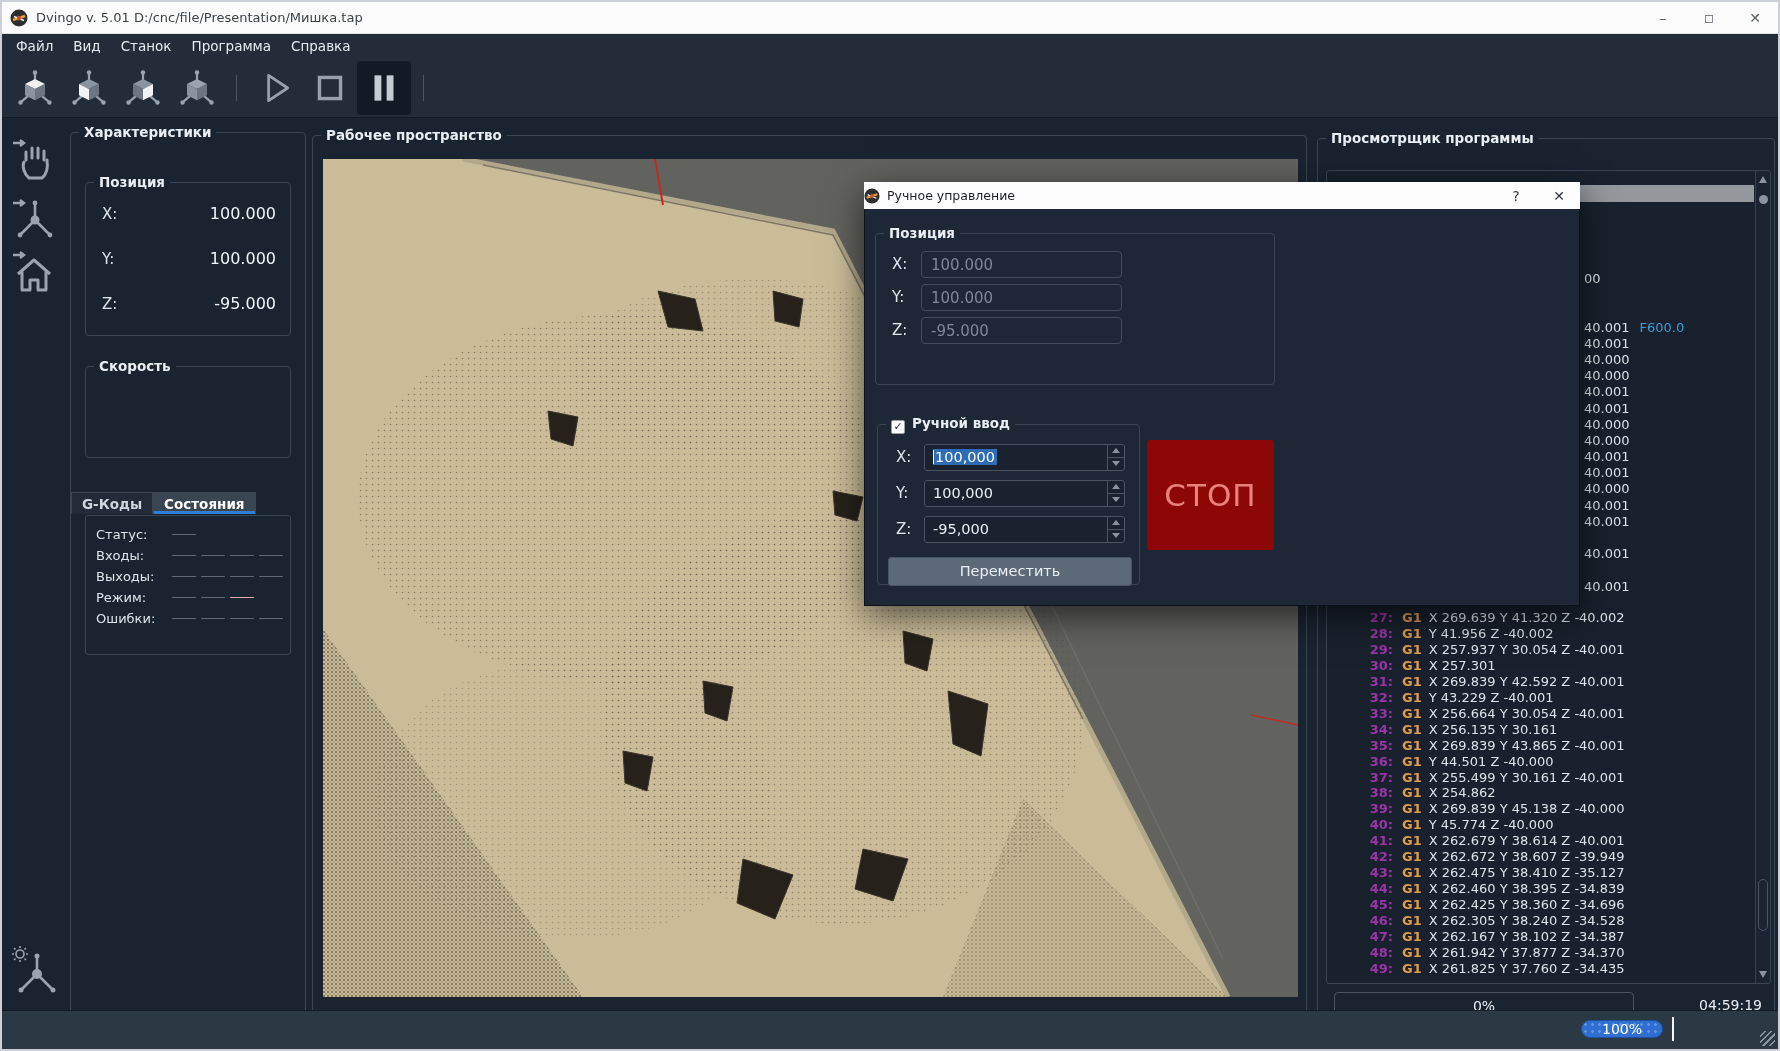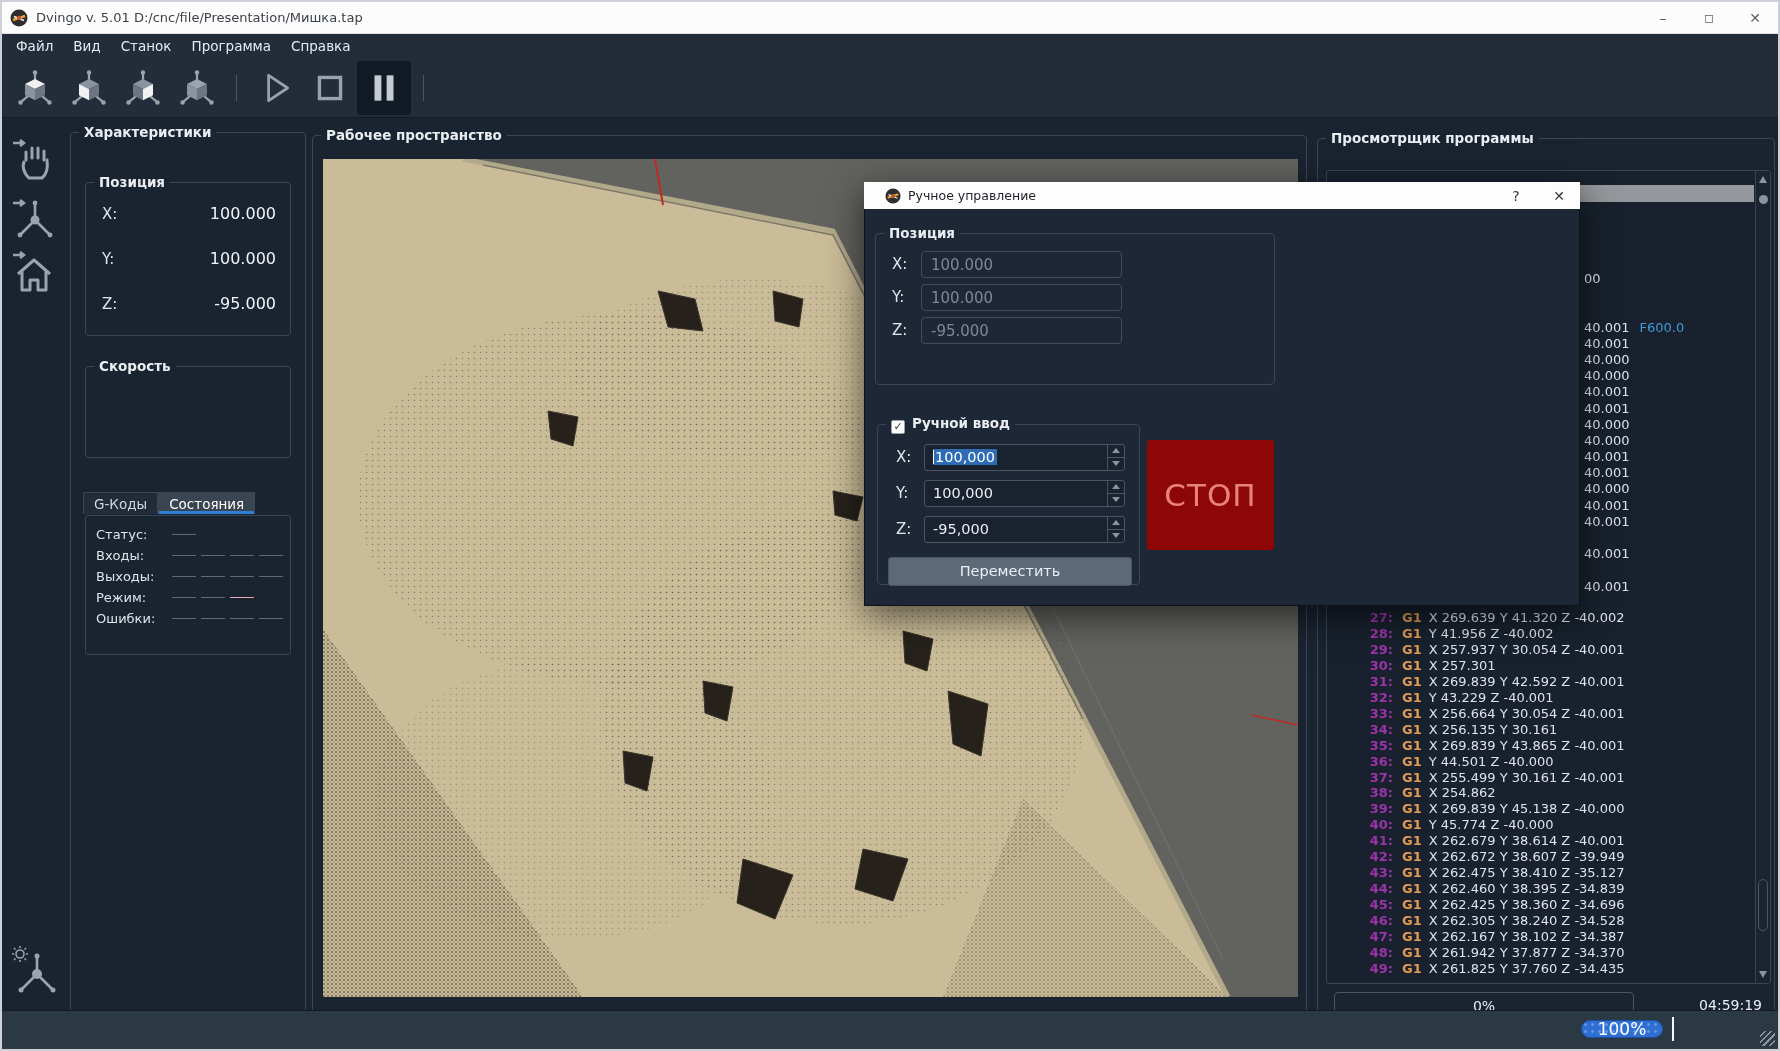"Ручное управление" .dlg-title { padding-left: 21px -> 0 }
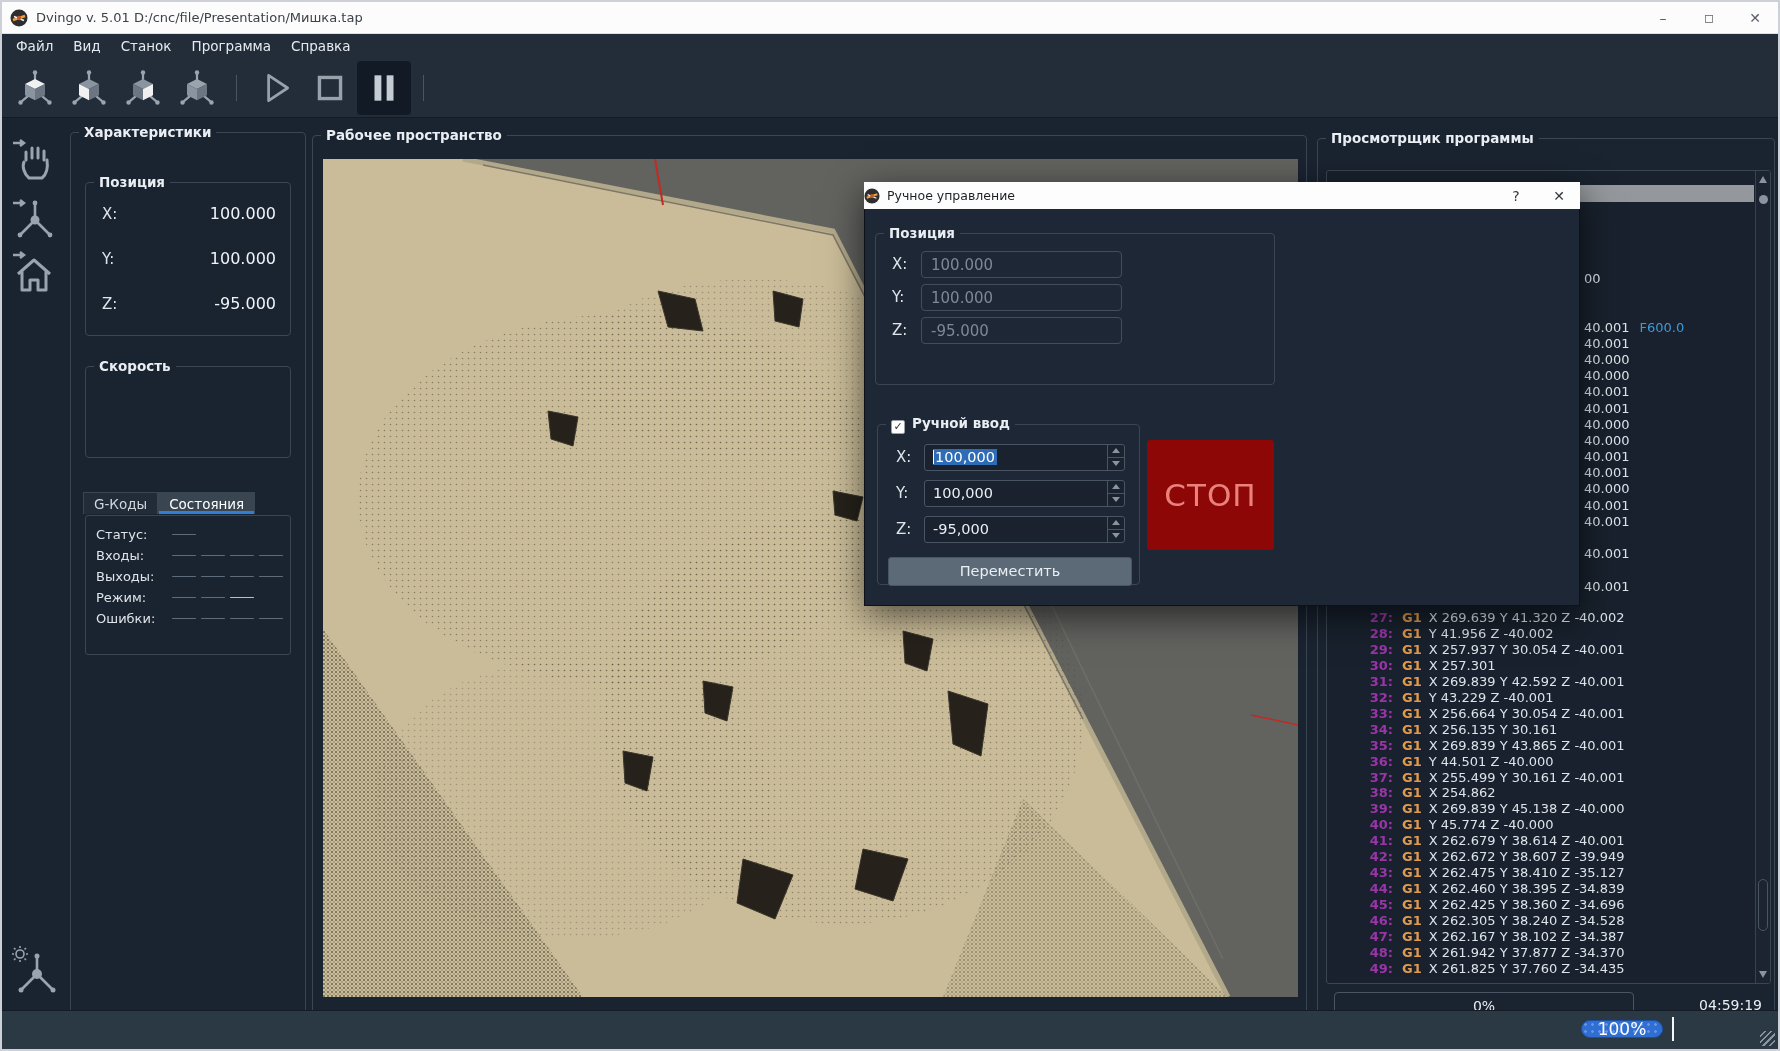"G-Коды" .tabs { font-weight: none -> bold; left: 12px -> 0 }
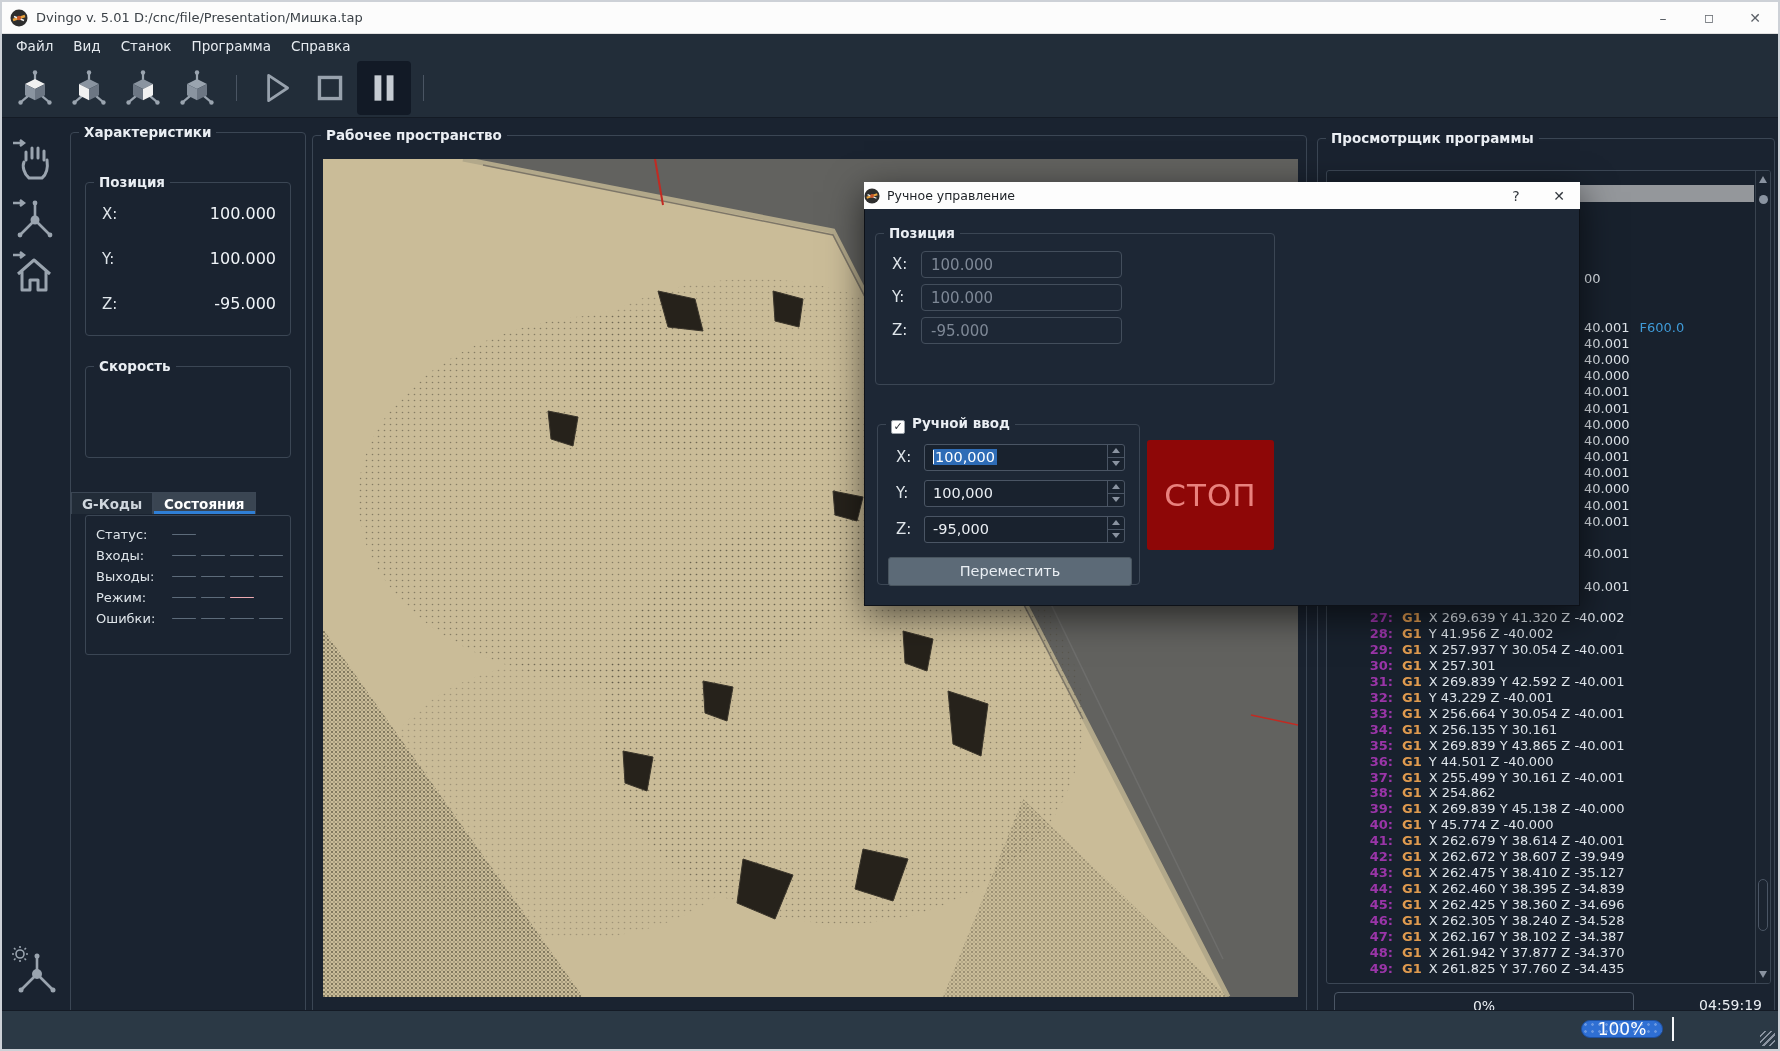"100%" .zoom-pill { font-size: 17px -> 14px }
